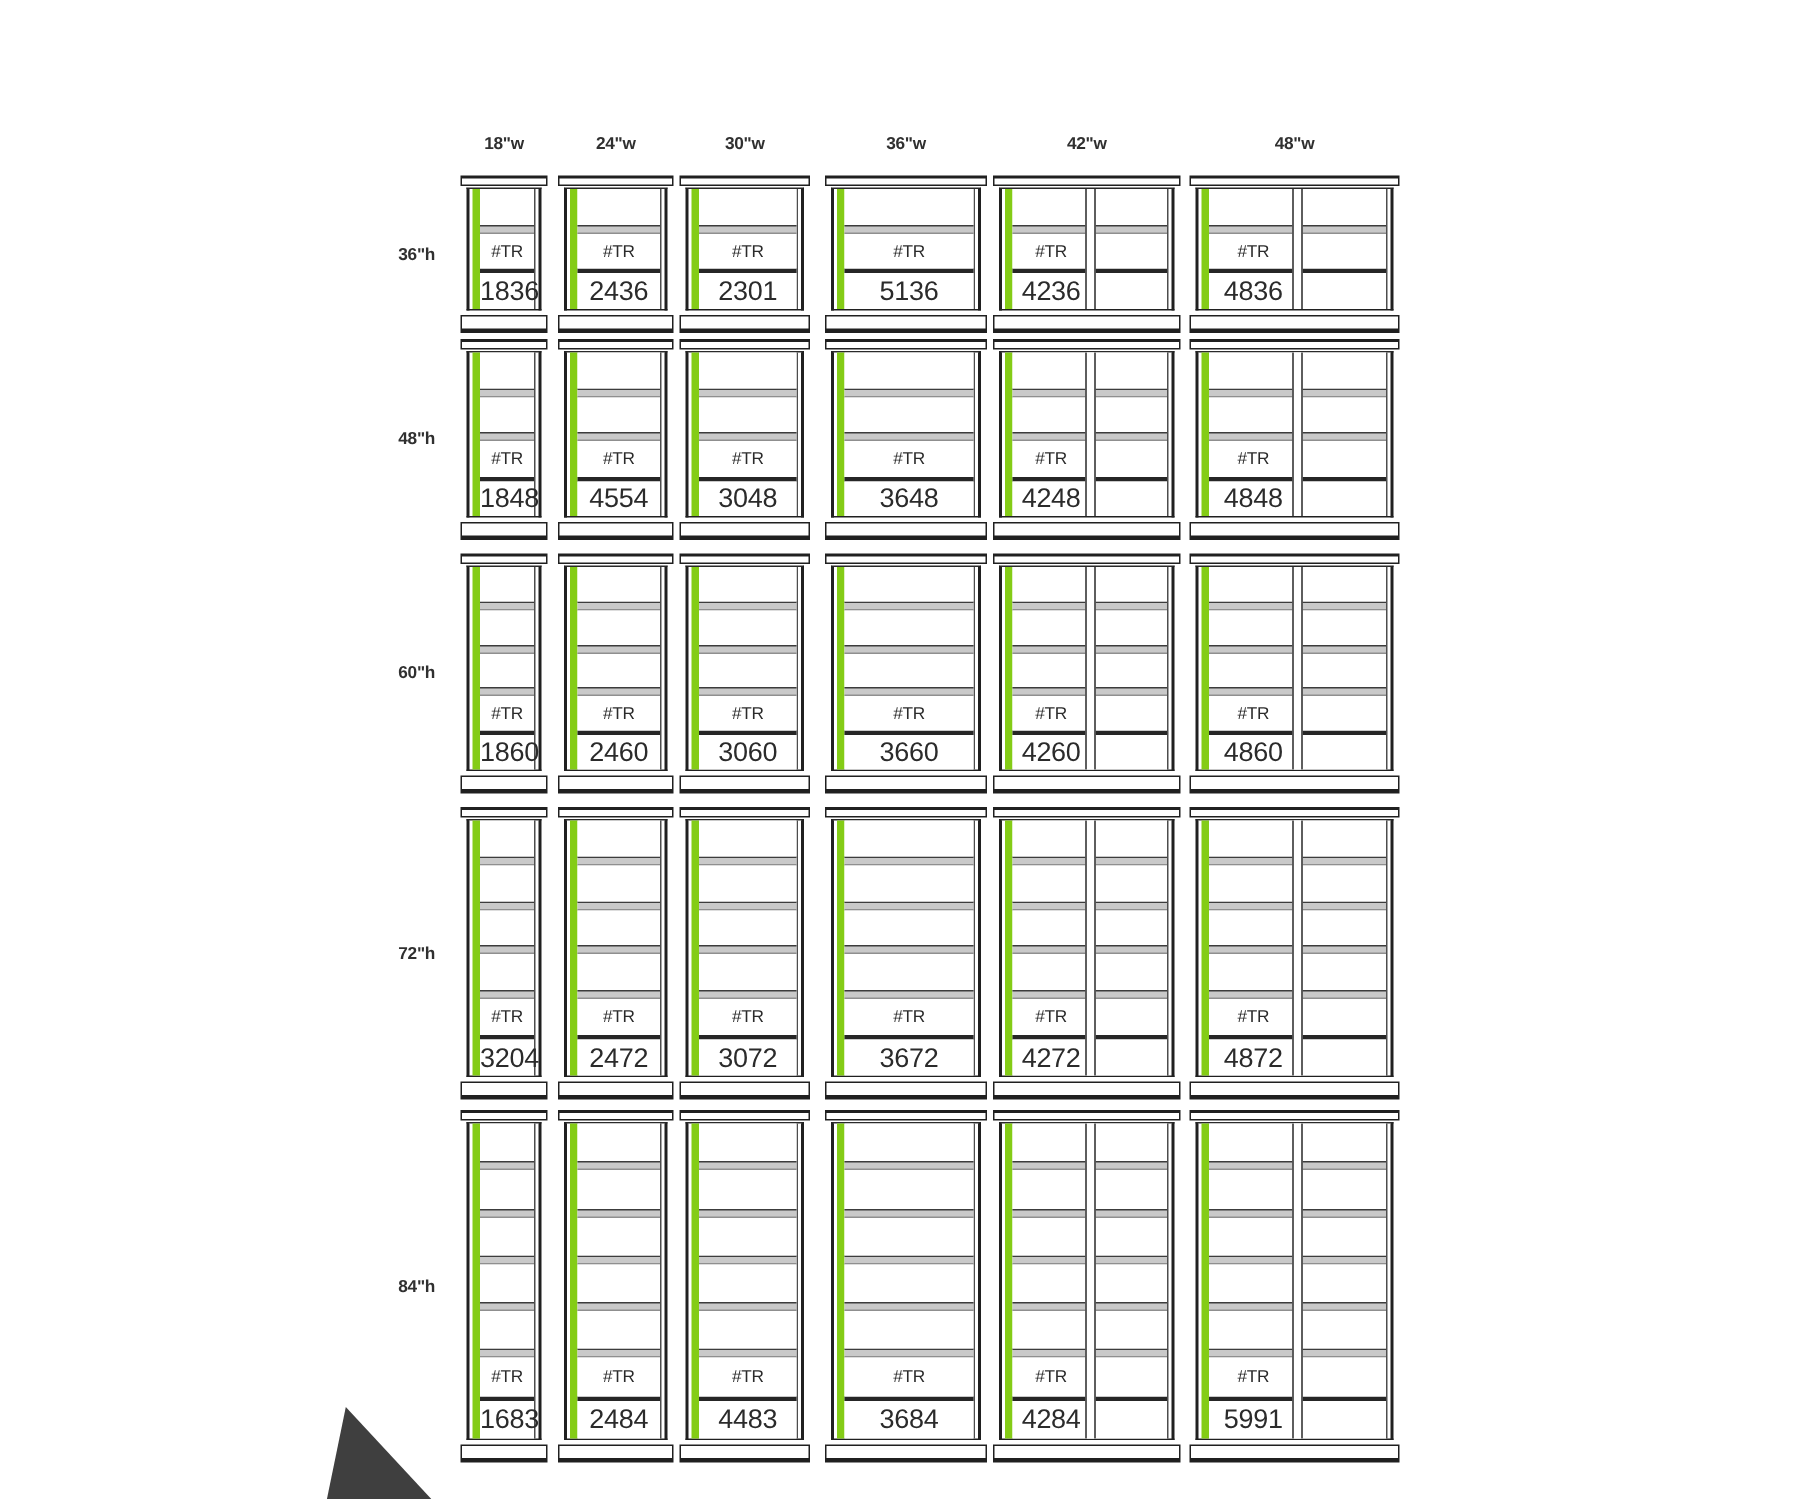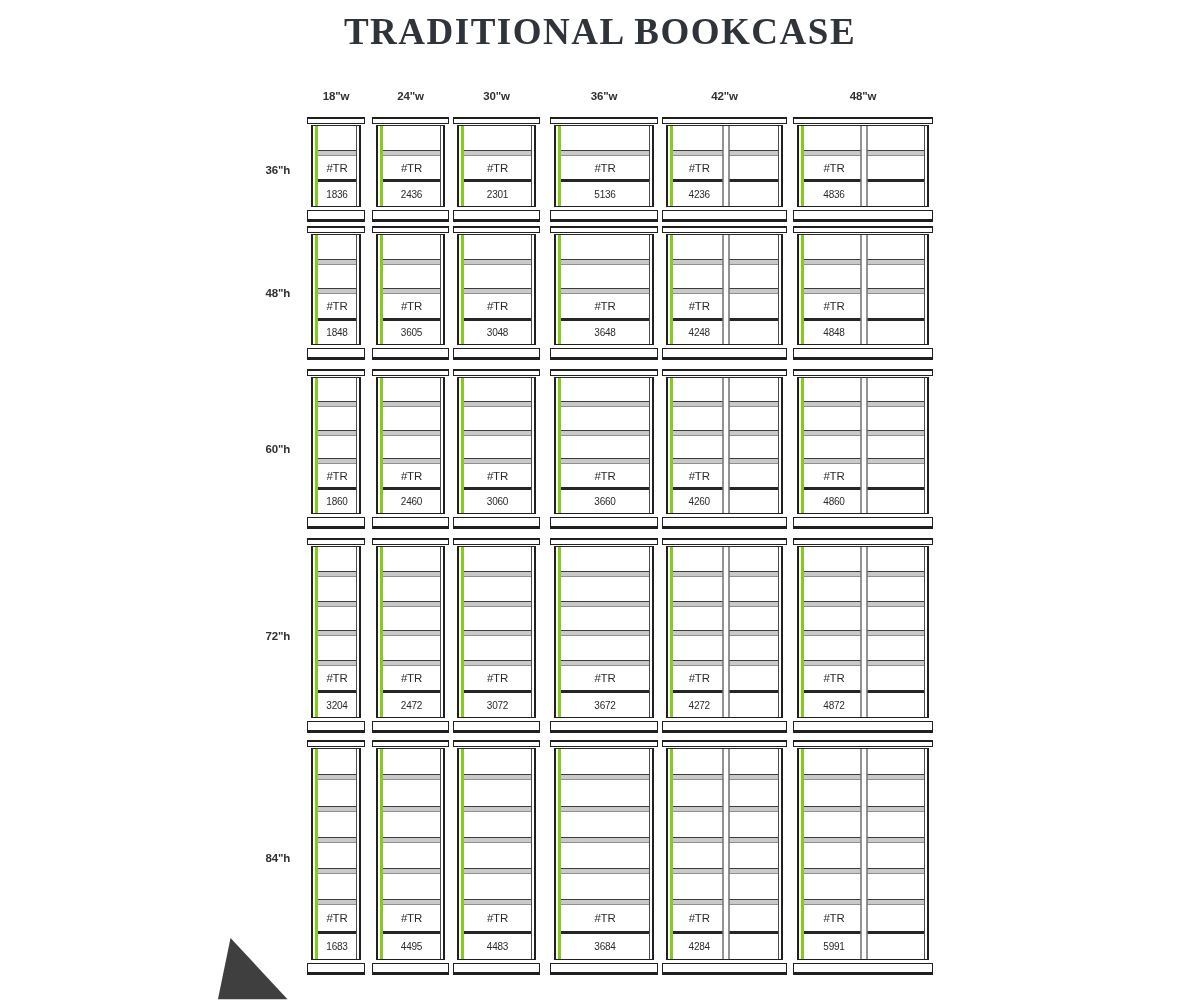"TRADITIONAL BOOKCASE" div.title { html: <div>TRADITIONAL BOOKCASE</div> -> none }
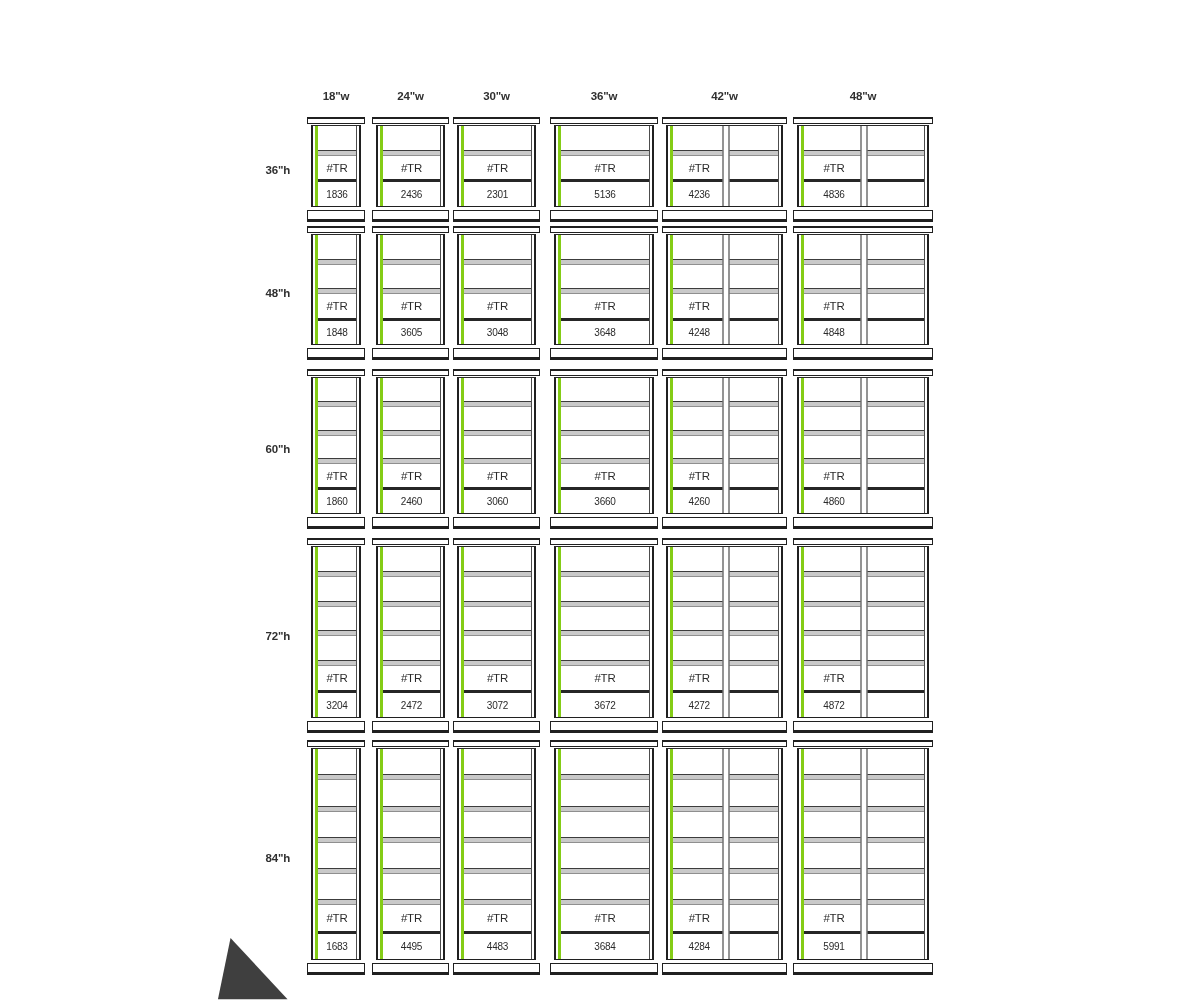"#TR" .bc-inner { border-left: 3px solid #84cc16 -> 5px solid #84cc16 }
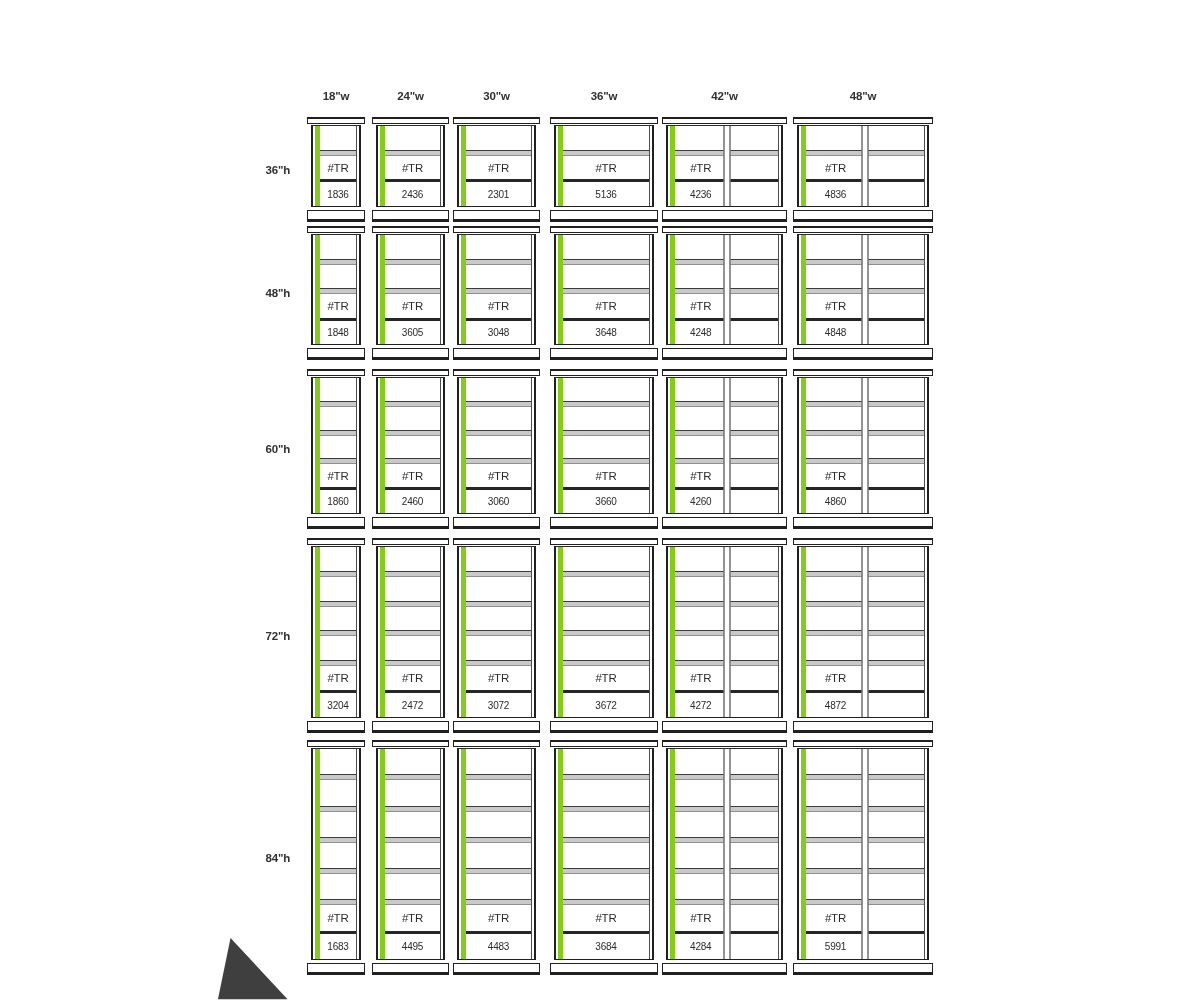"1836" .bc-model { font-size: 10px -> 18px }
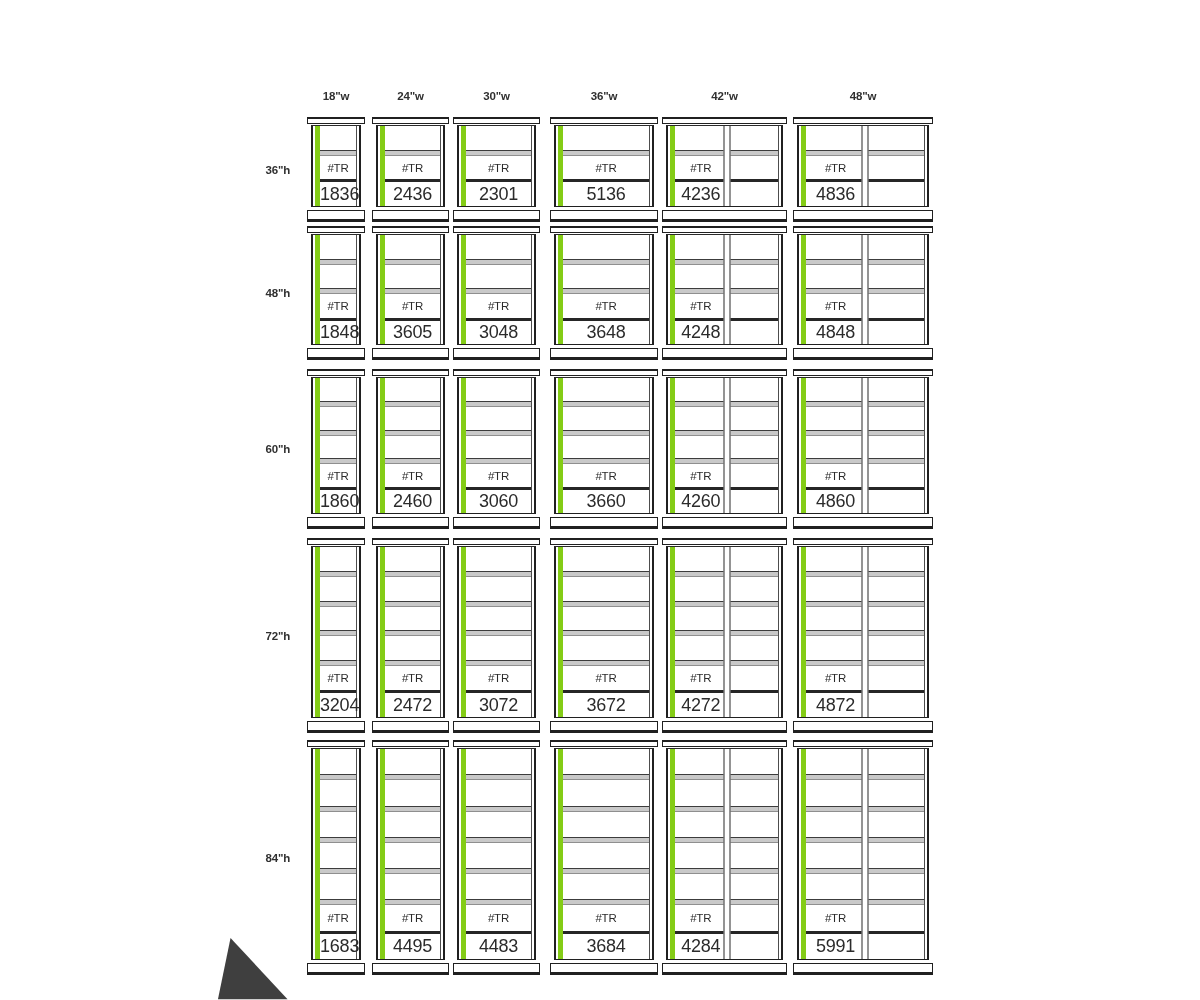"3605" div.bc-text { text: 3605 -> 4554 }
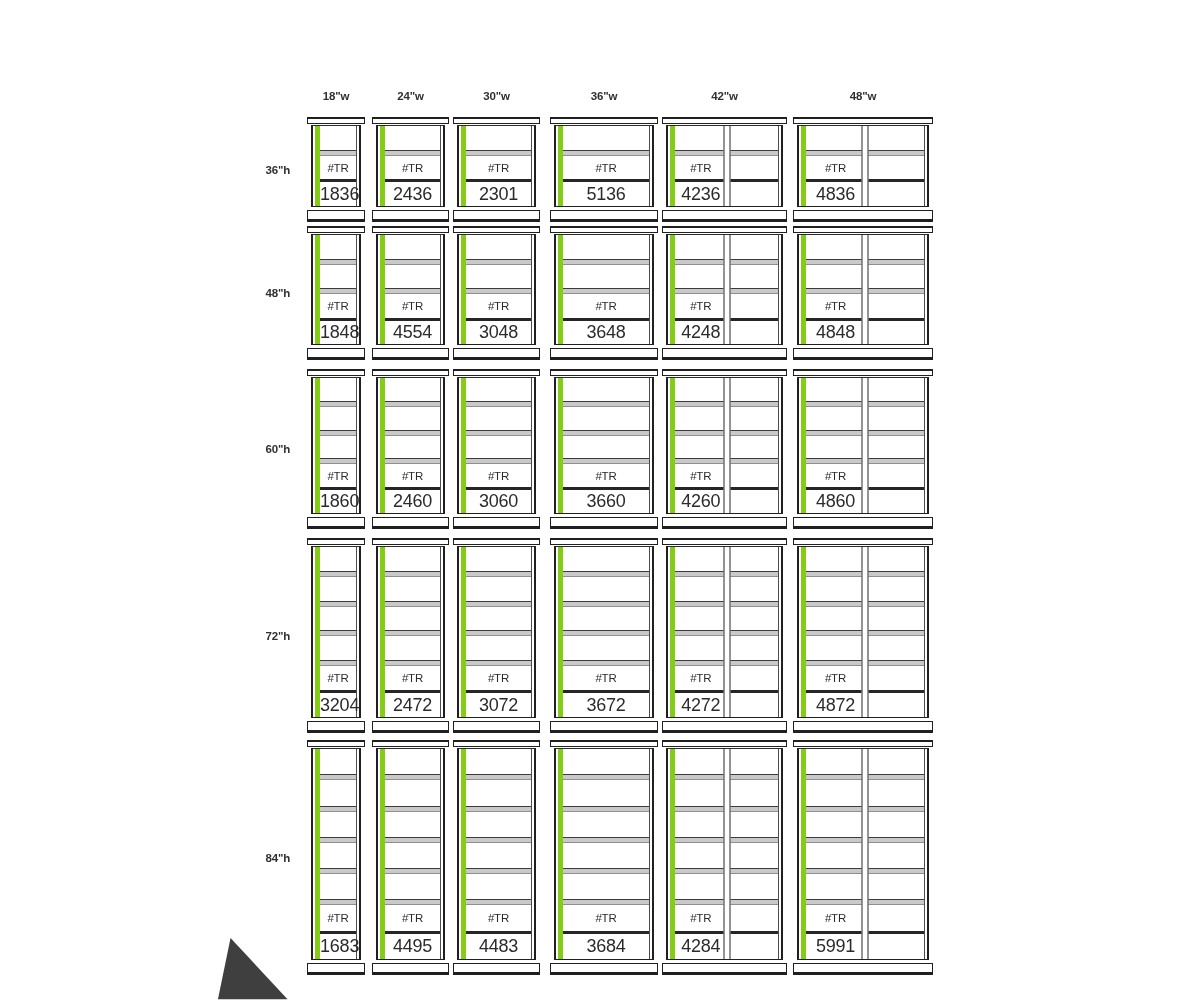"4495" div.bc-text { text: 4495 -> 2484 }
